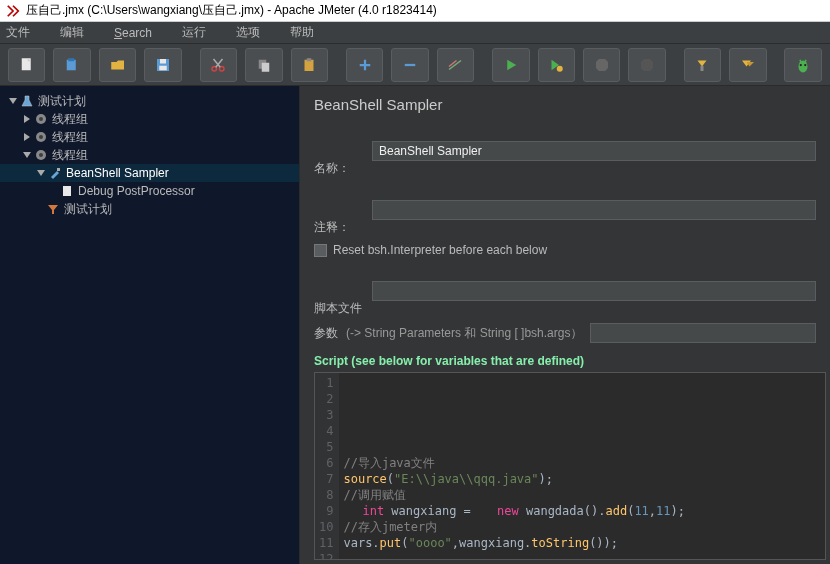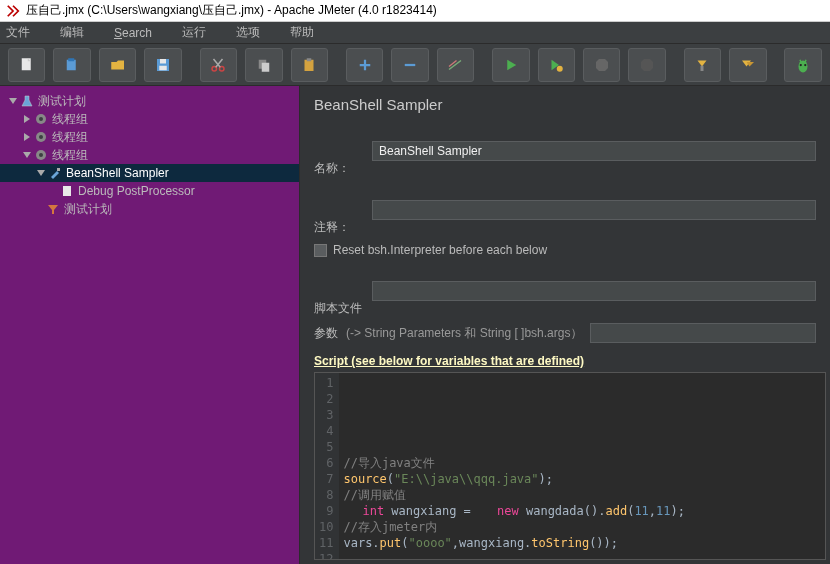"测试计划" .tree-panel { background: #701a75 -> #0f172a }
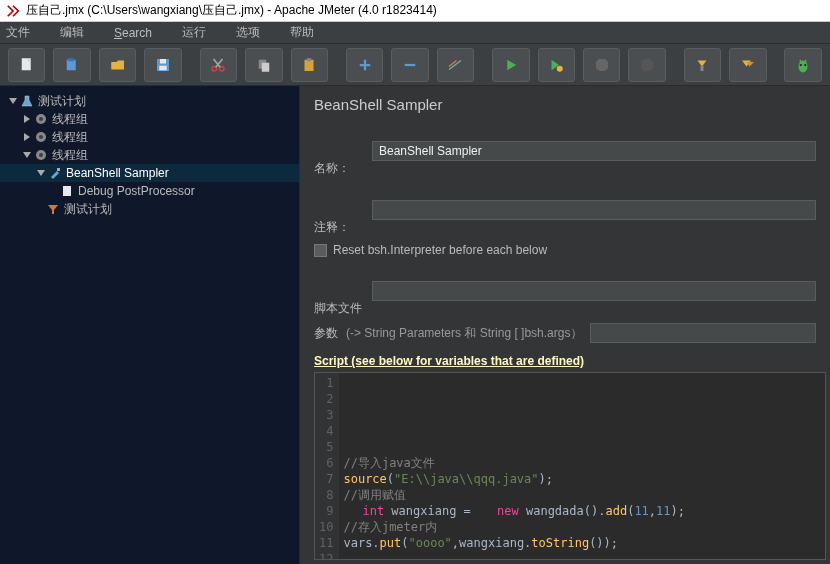"Script (see below for variables" .script-label { color: #fef9c3 -> #86efac; text-decoration: underline -> none }
